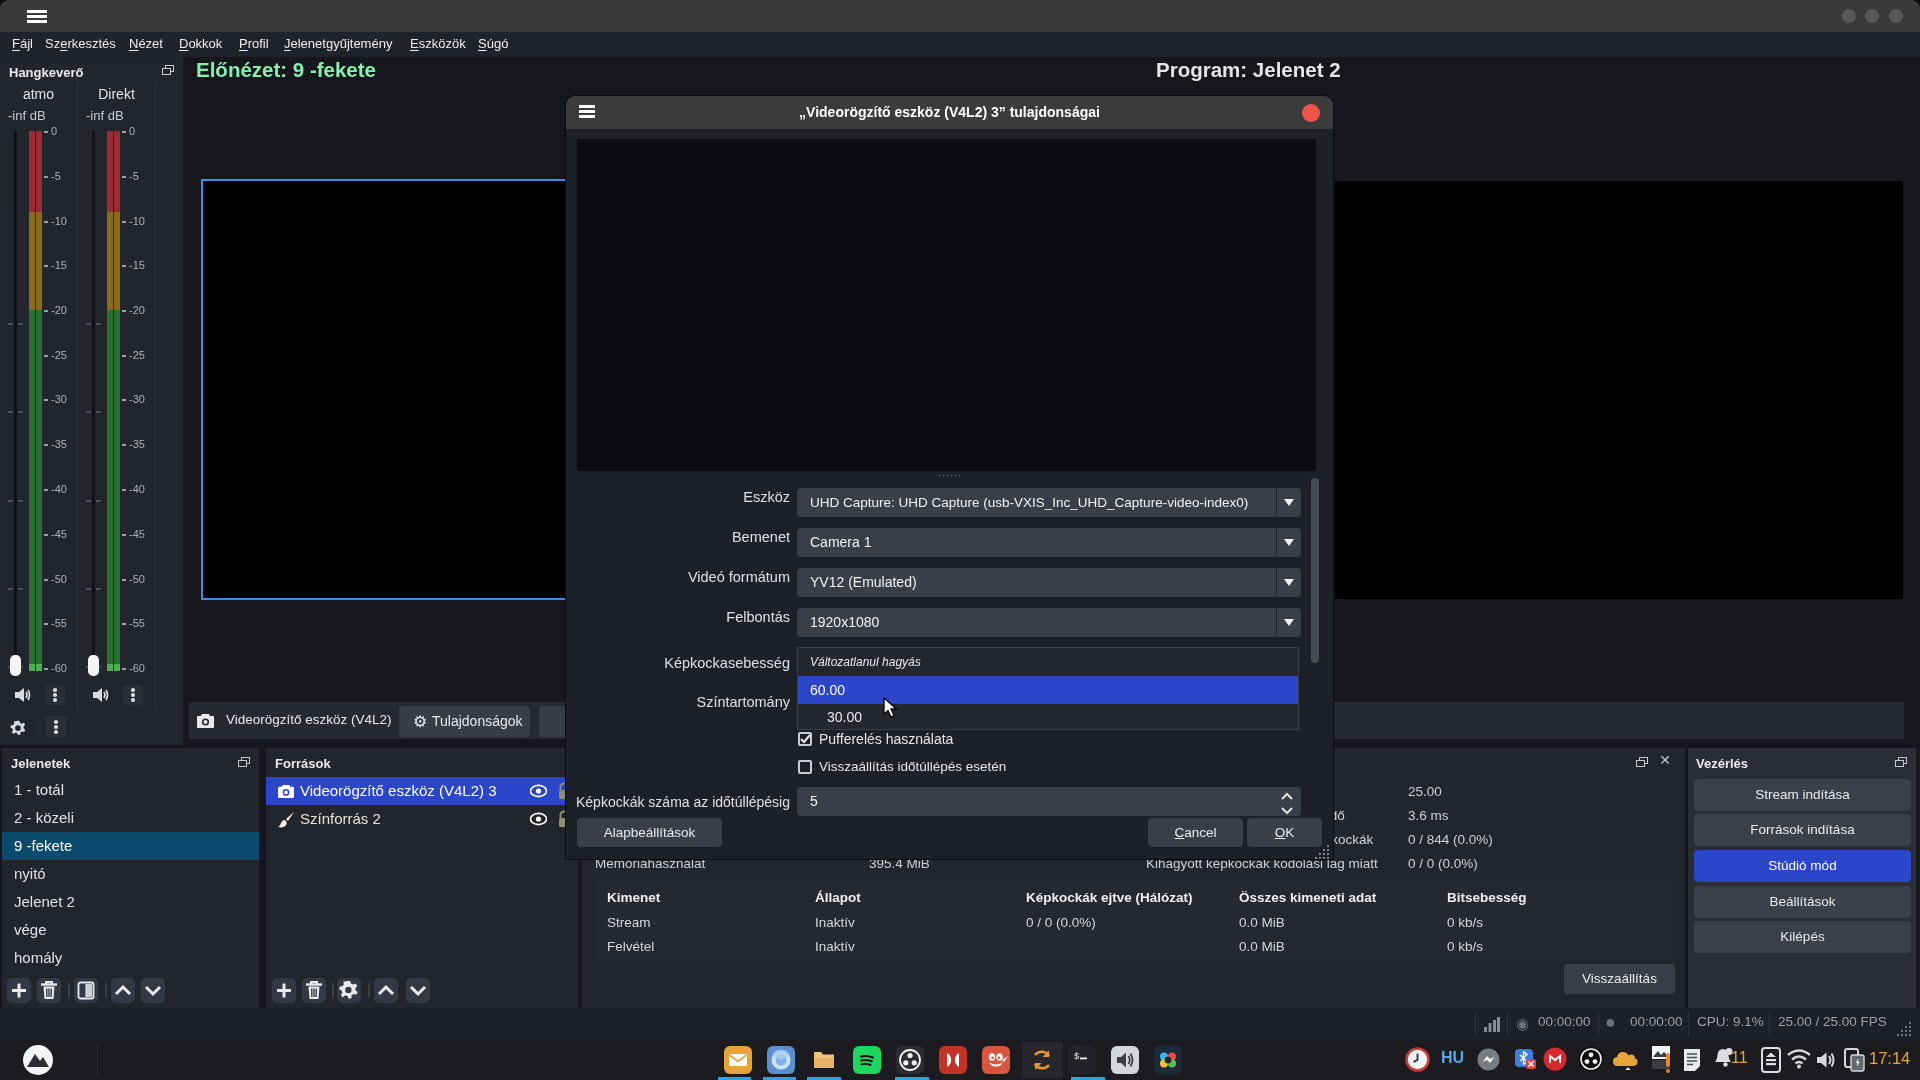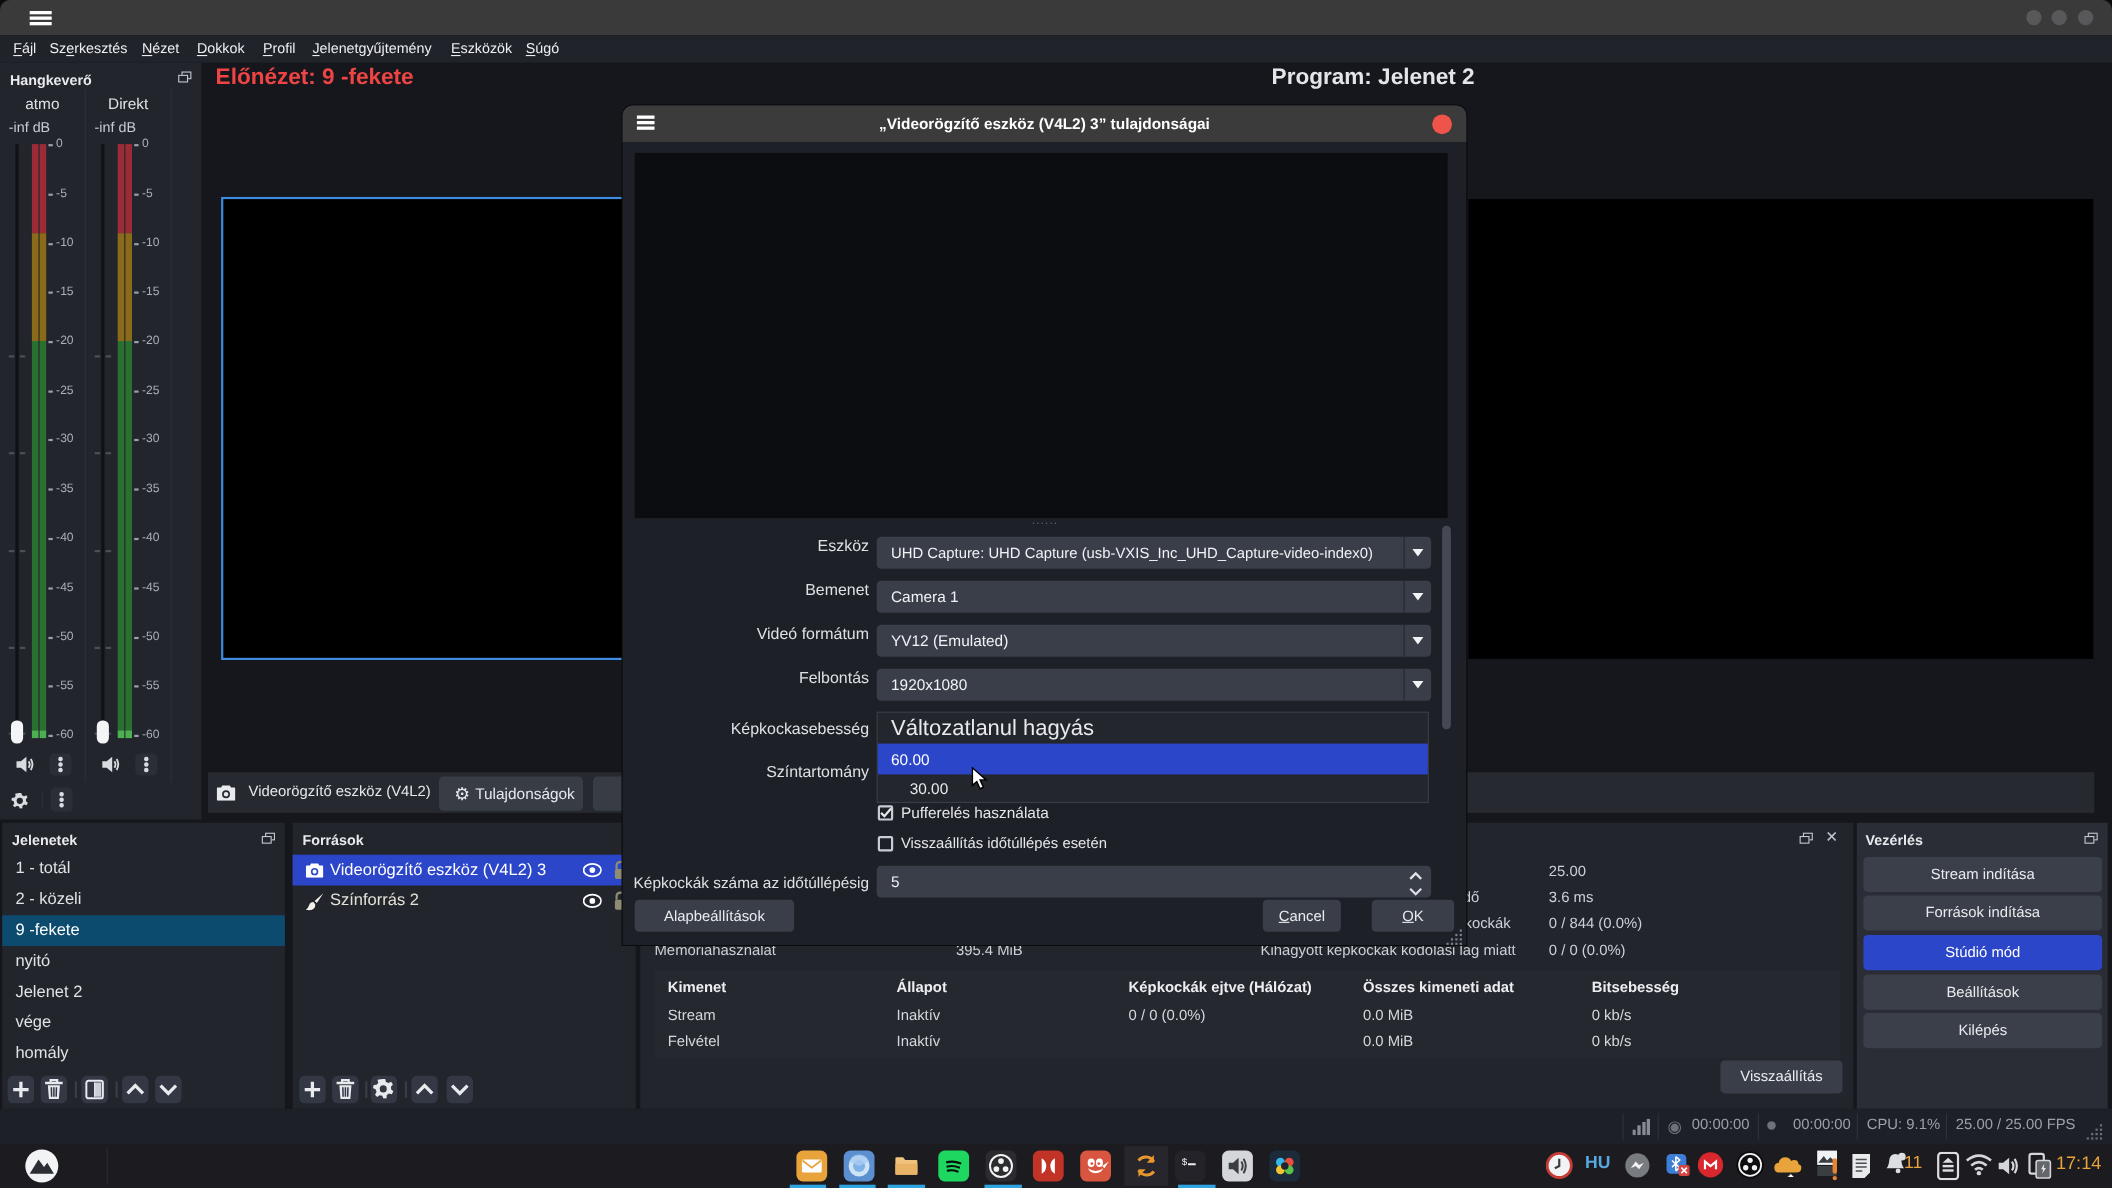"Előnézet: 9 -fekete" div.abs { color: #ef4444 -> #86efac }
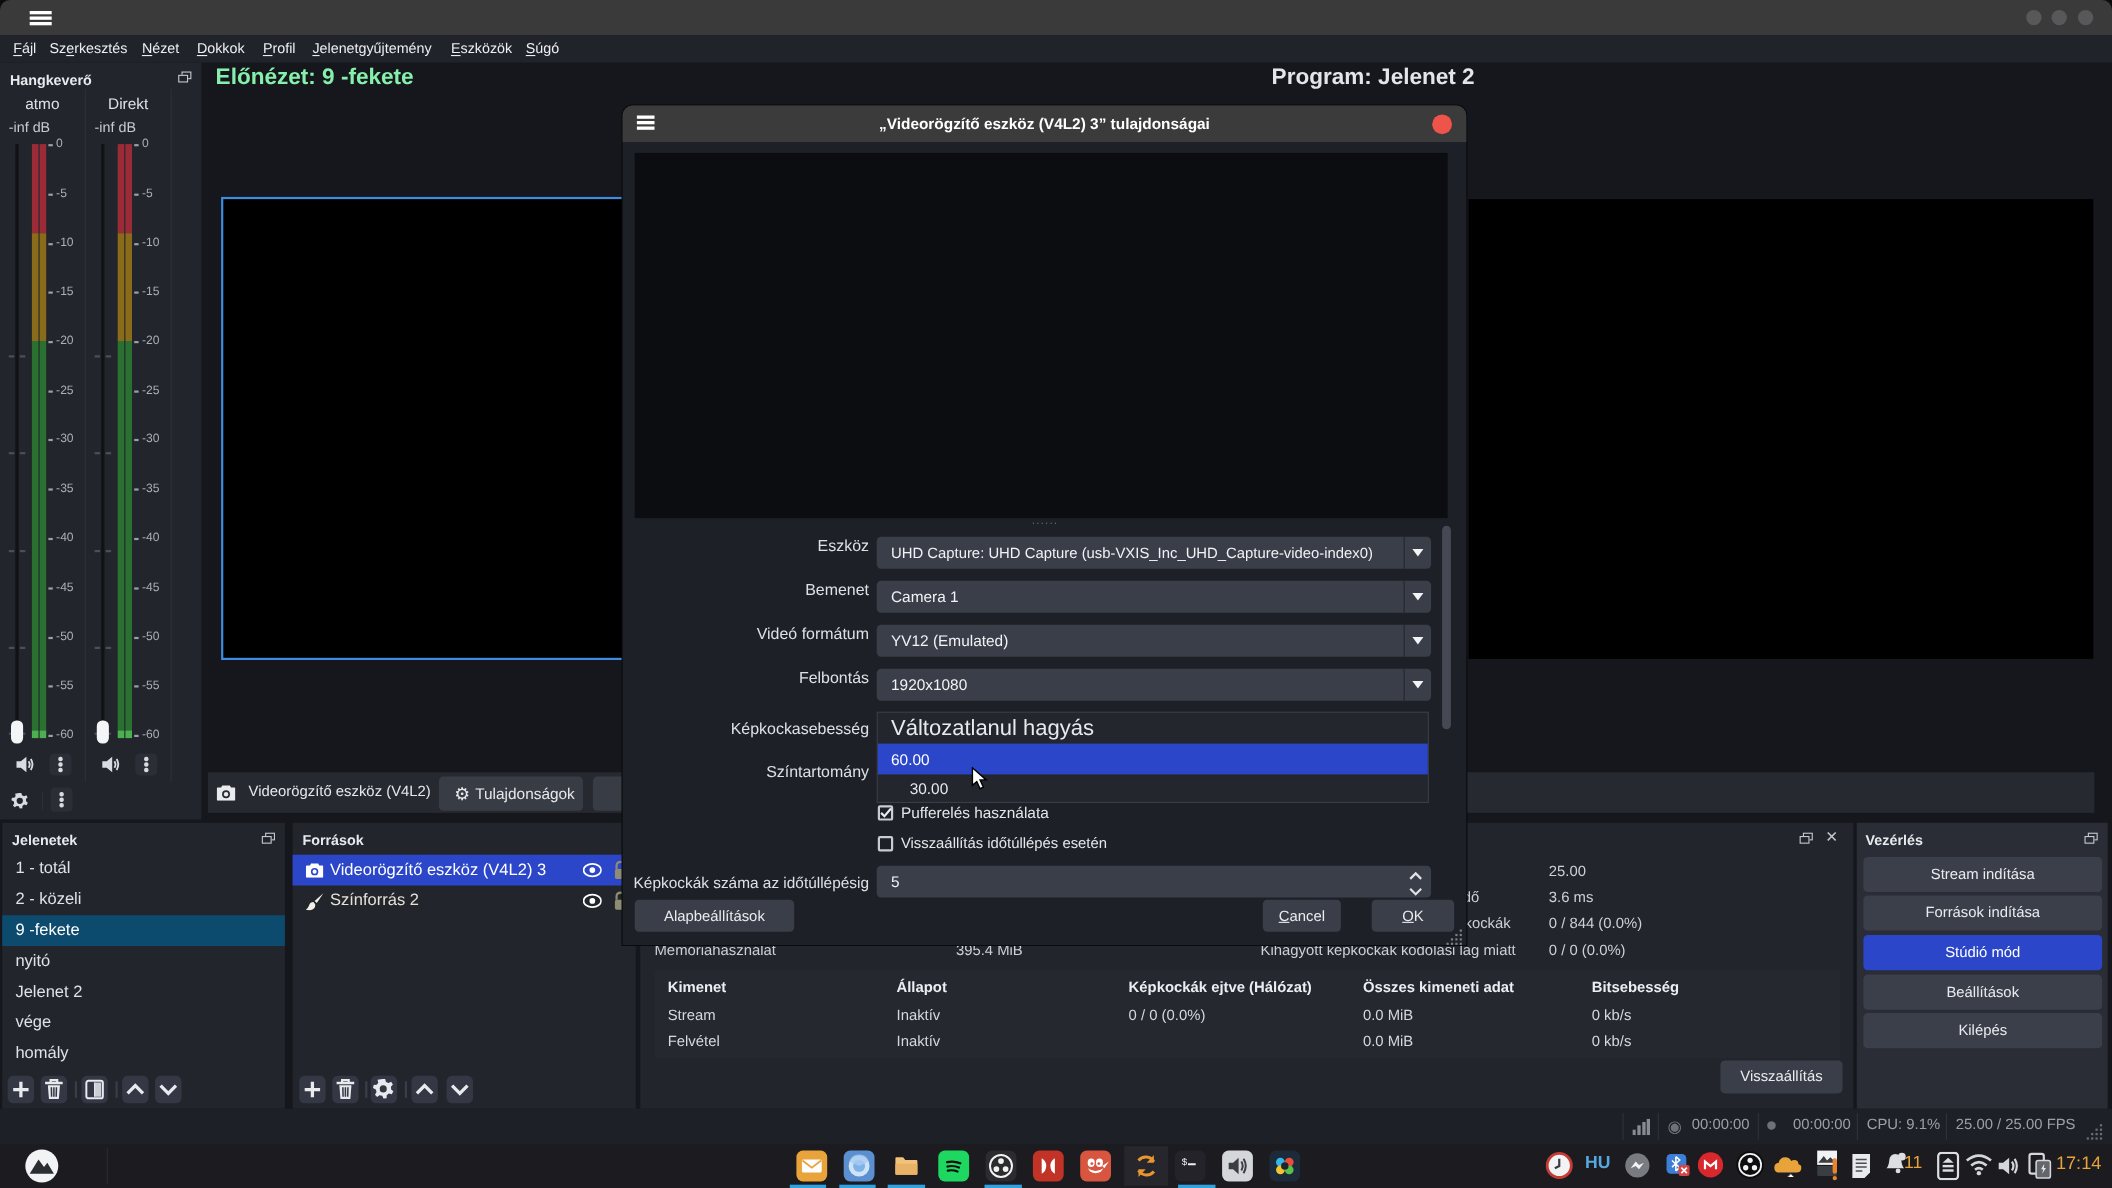"Változatlanul hagyás" div.abs { font-size: 20px -> 12px; font-style: none -> italic }
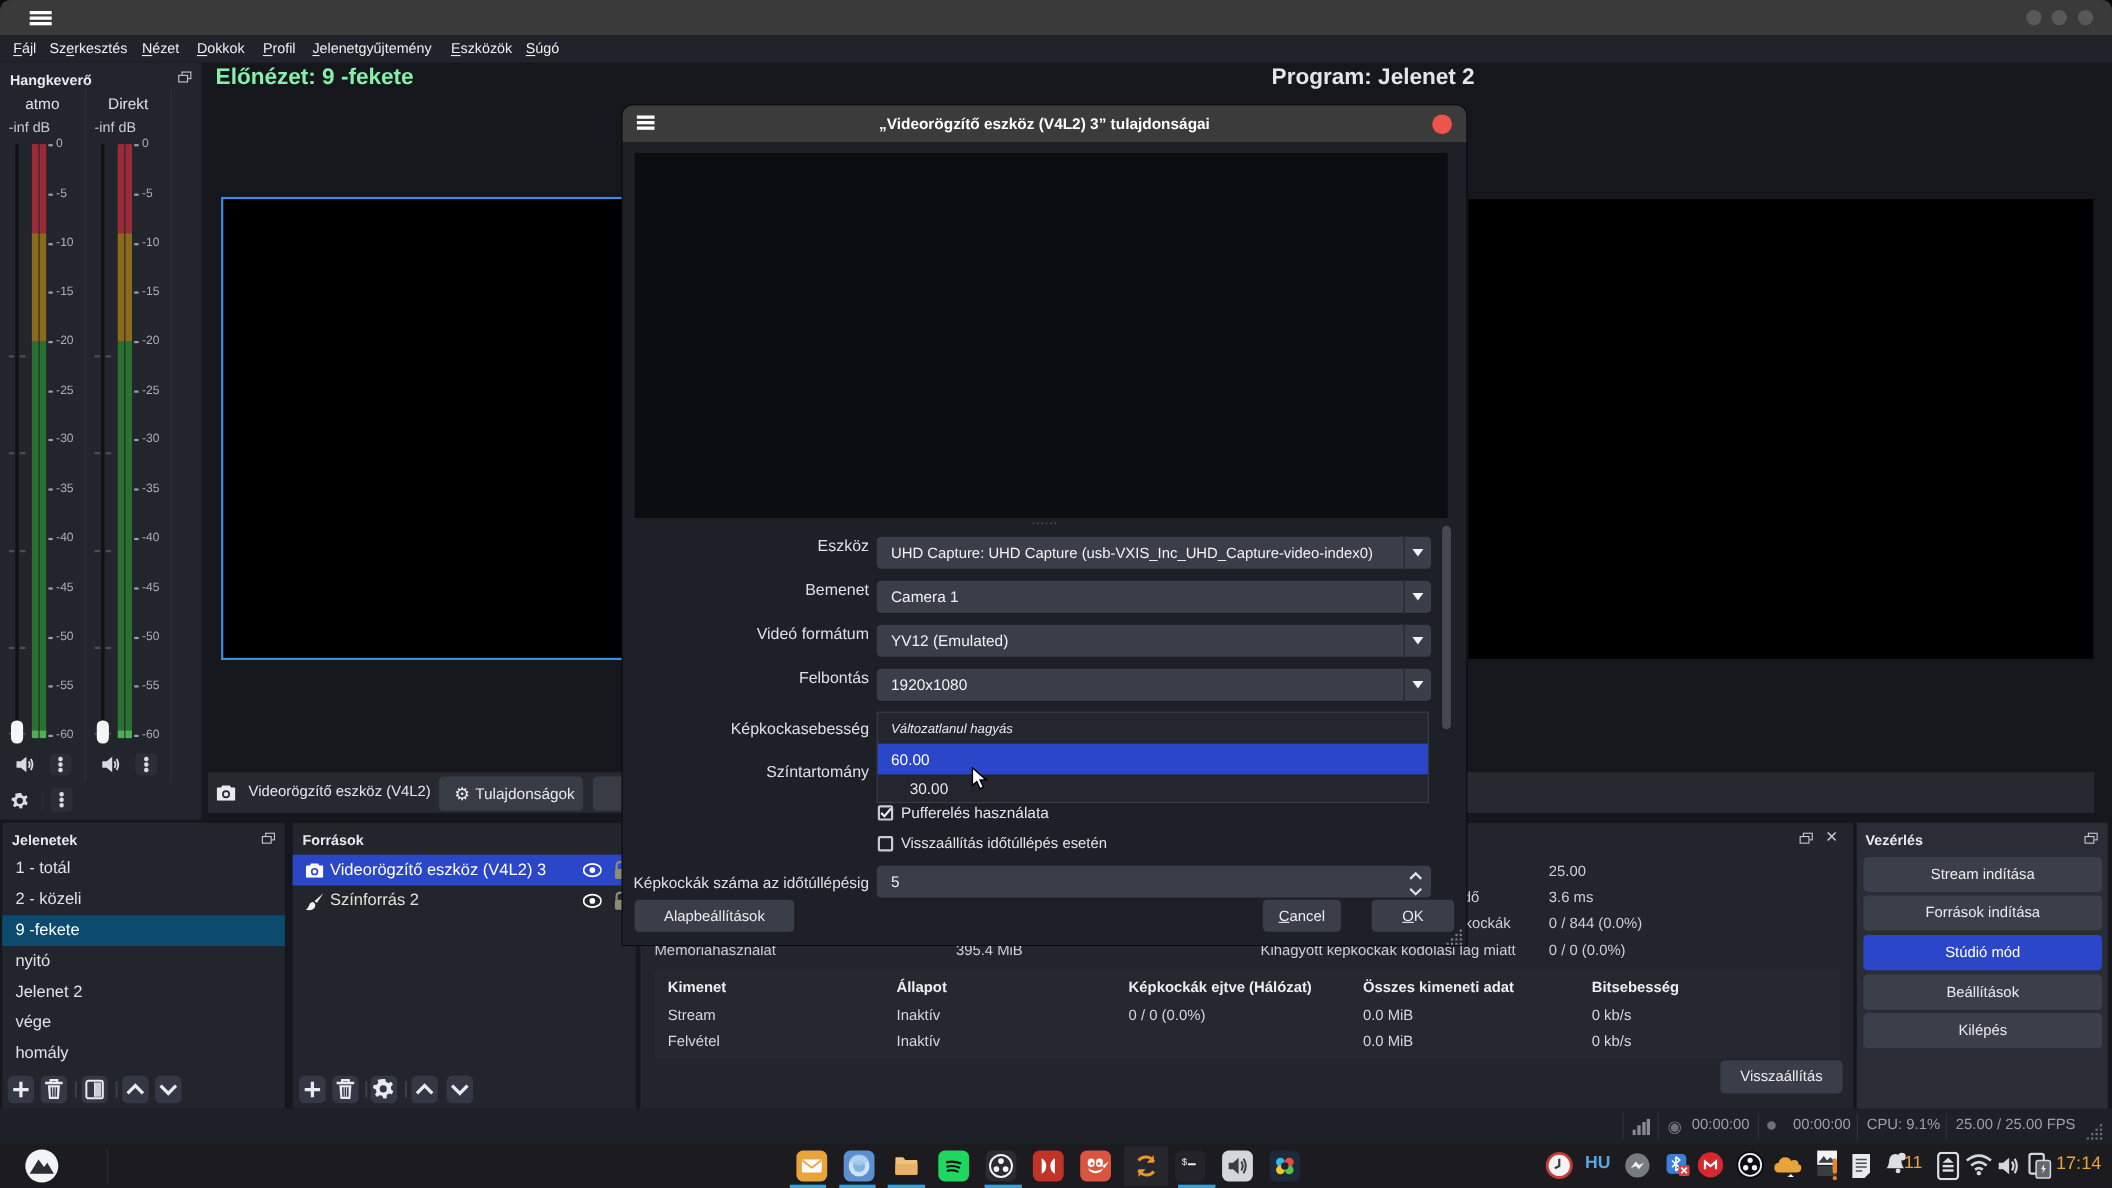"Cancel" div.dbtn { width: 71px -> 95px }
